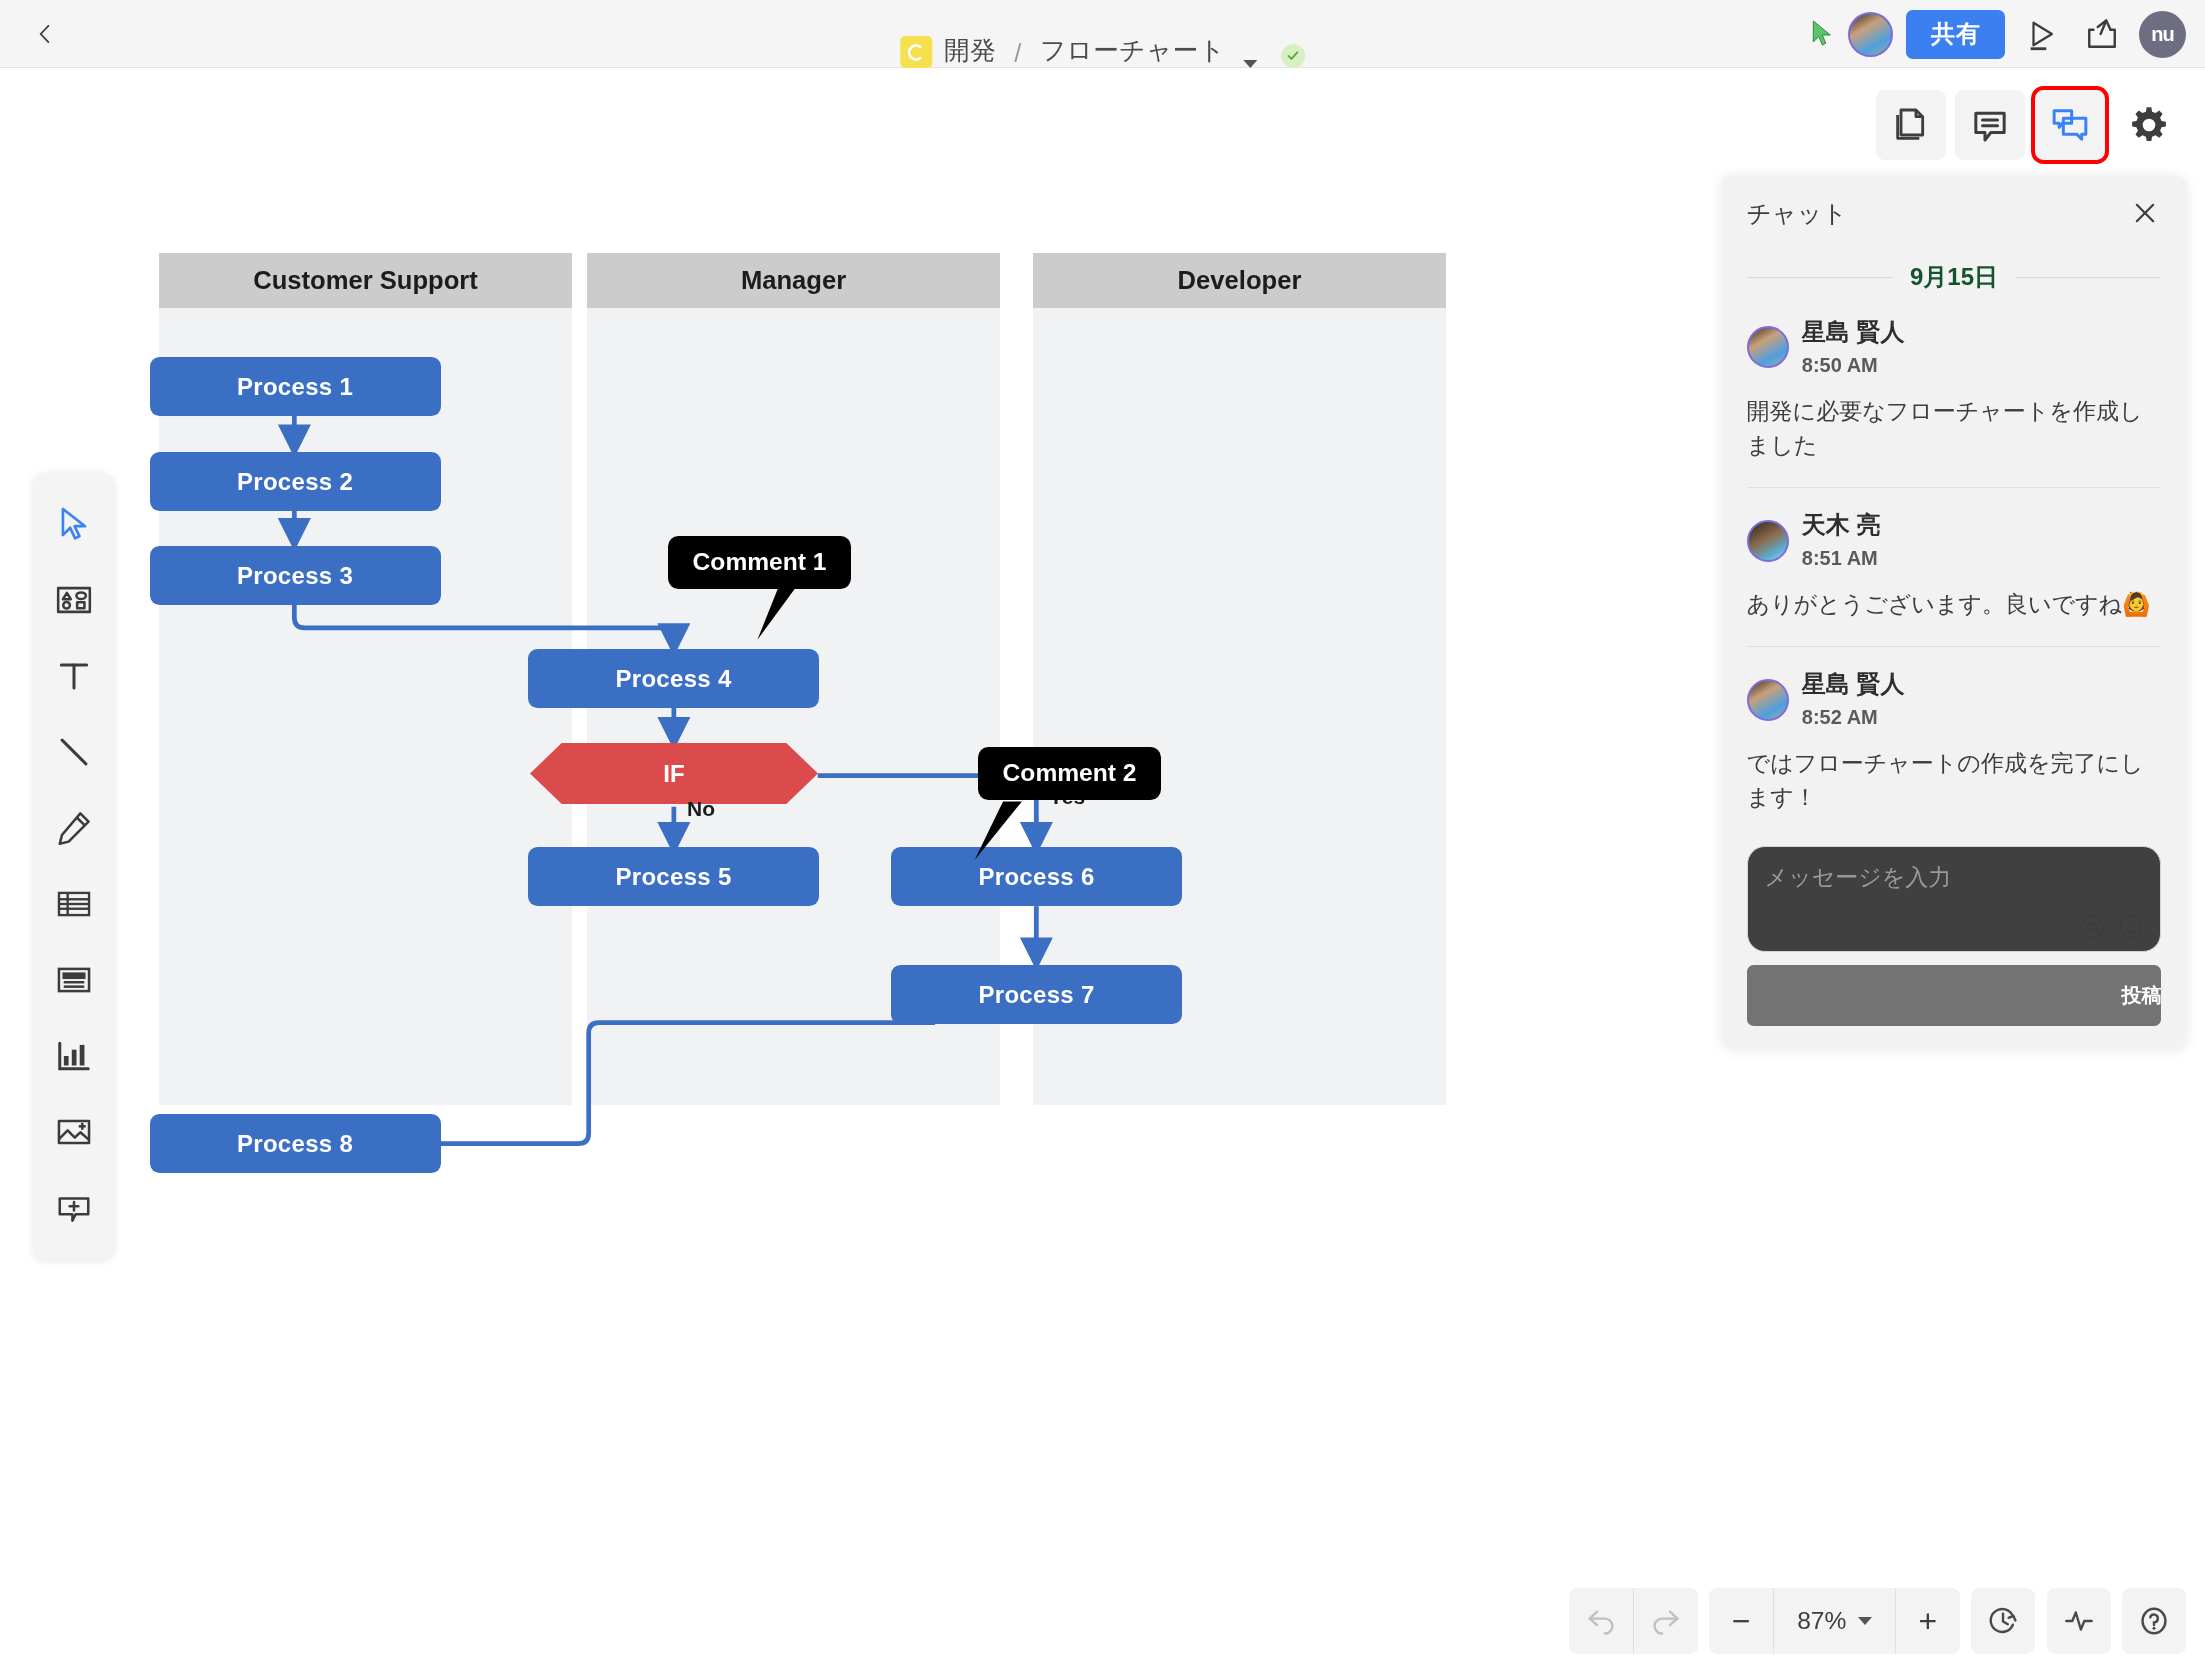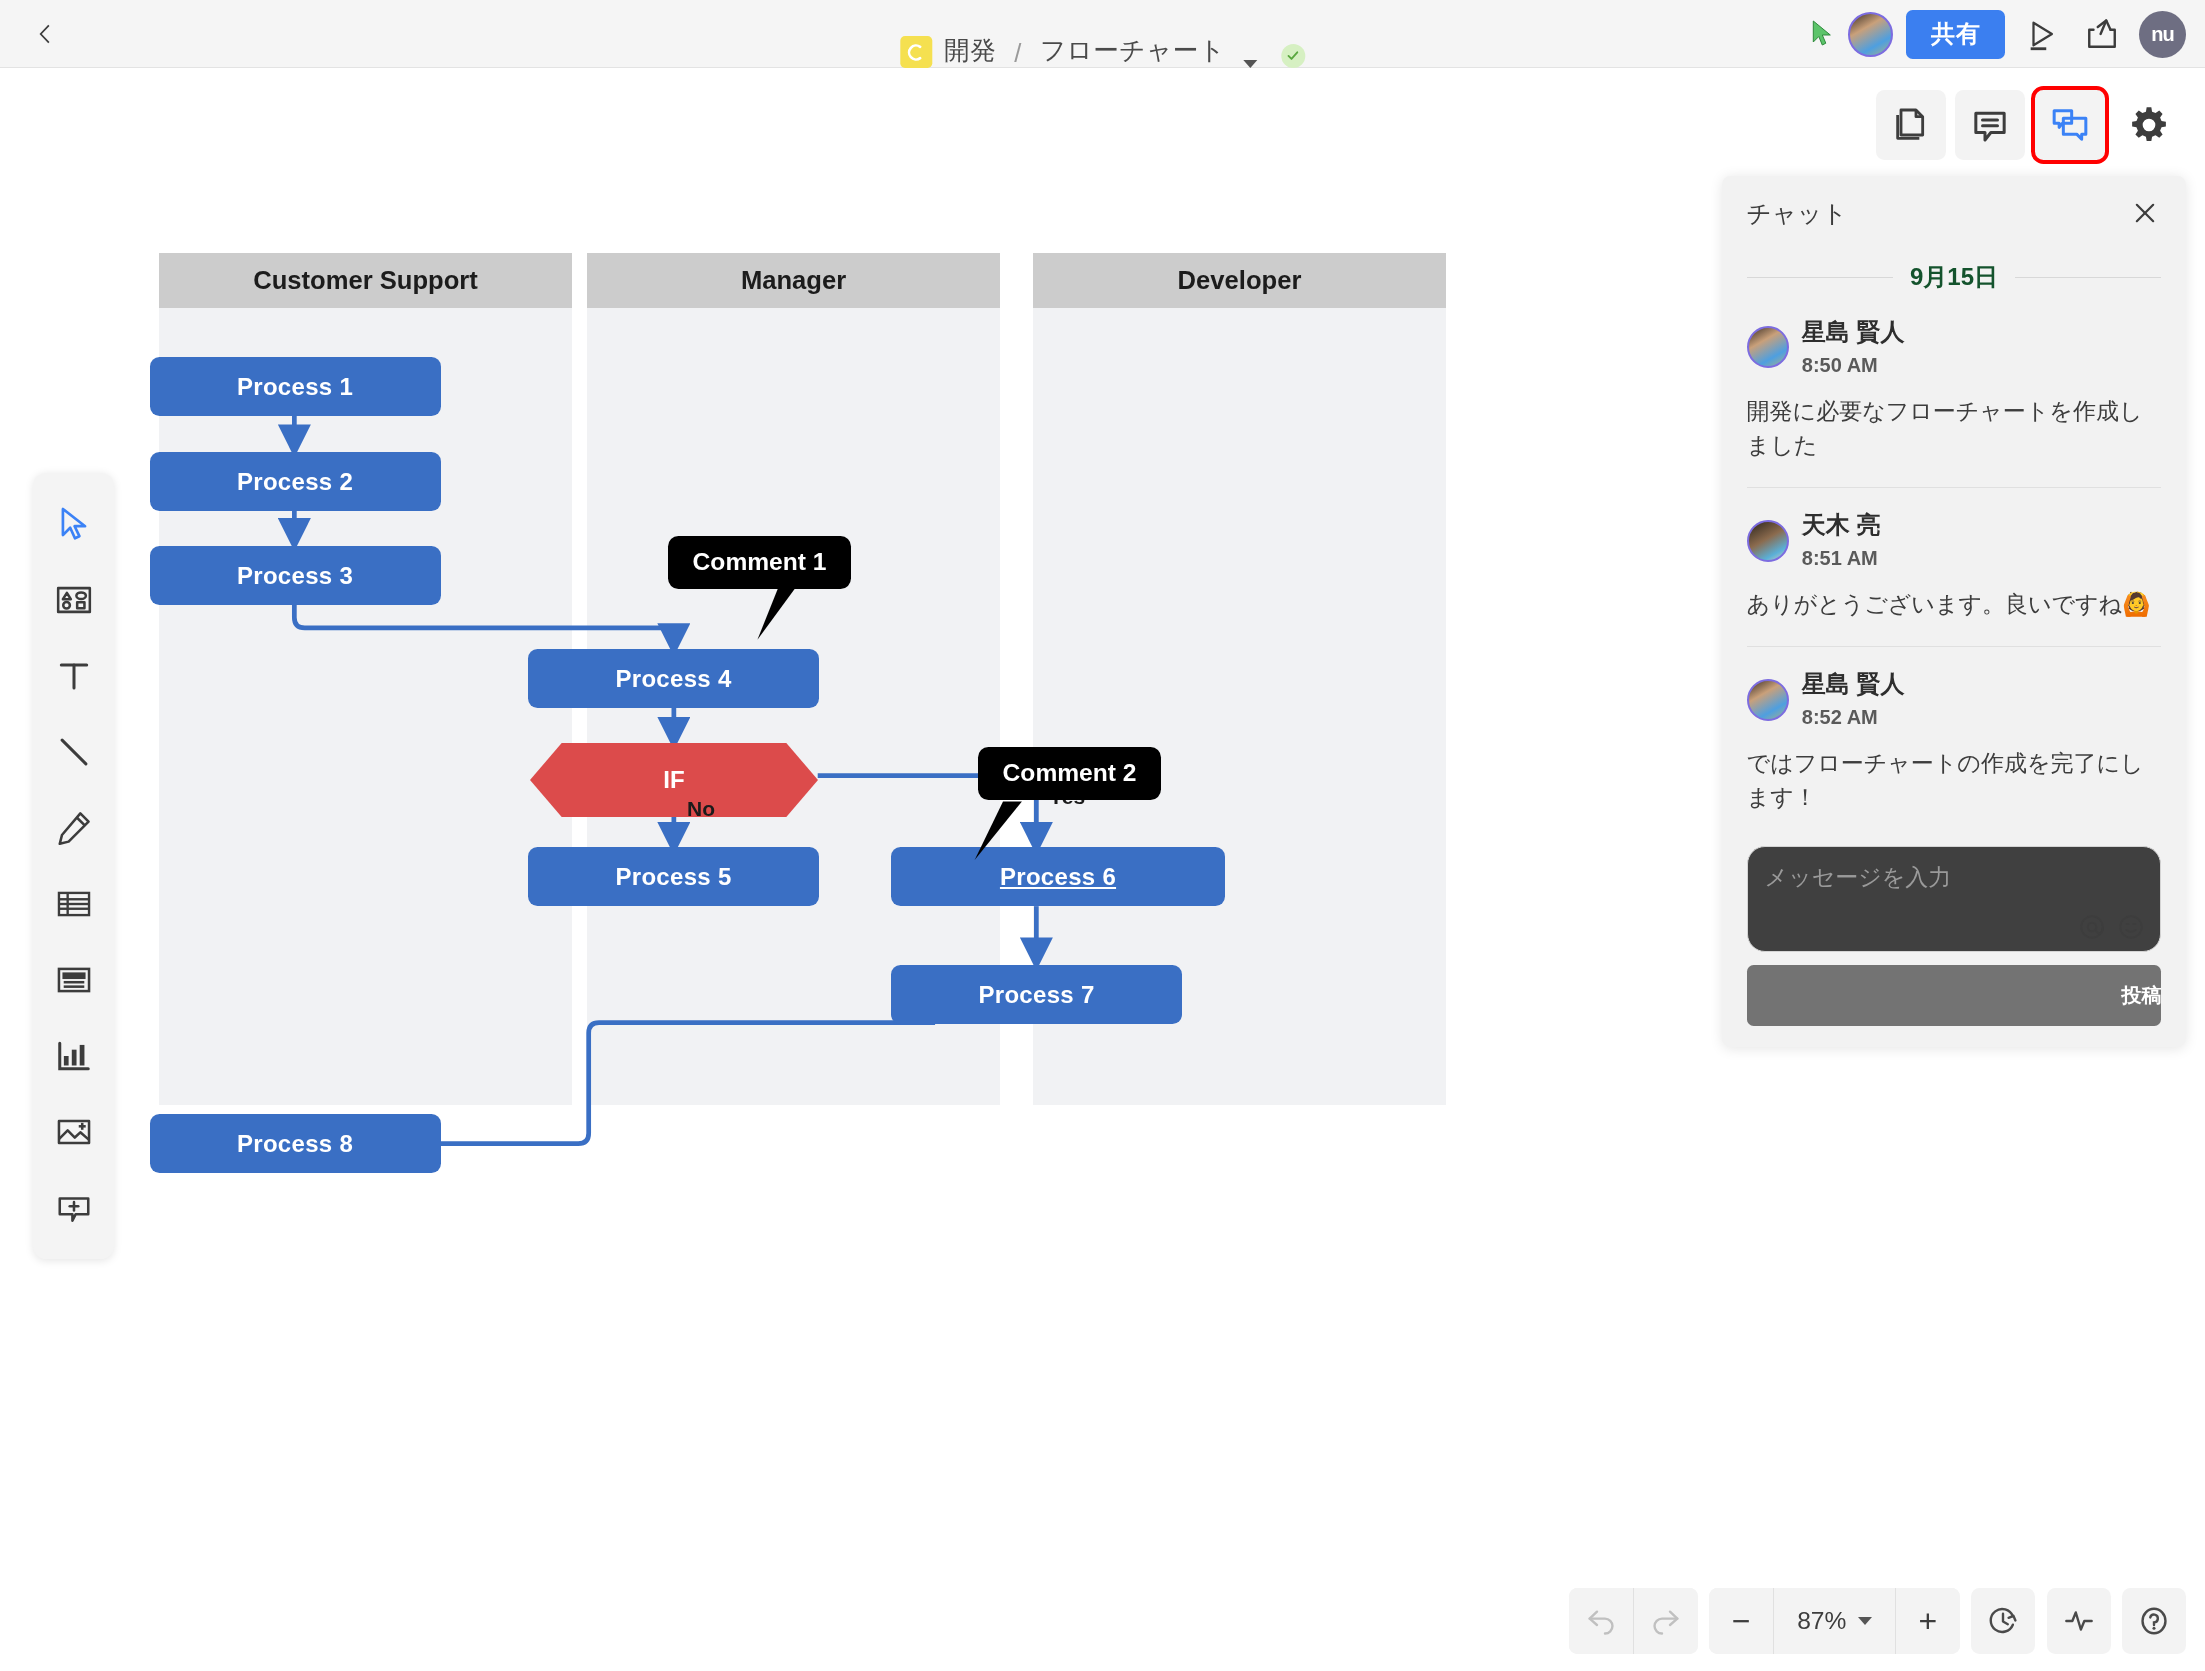"IF" div.hexnode { height: 74px -> 61px }
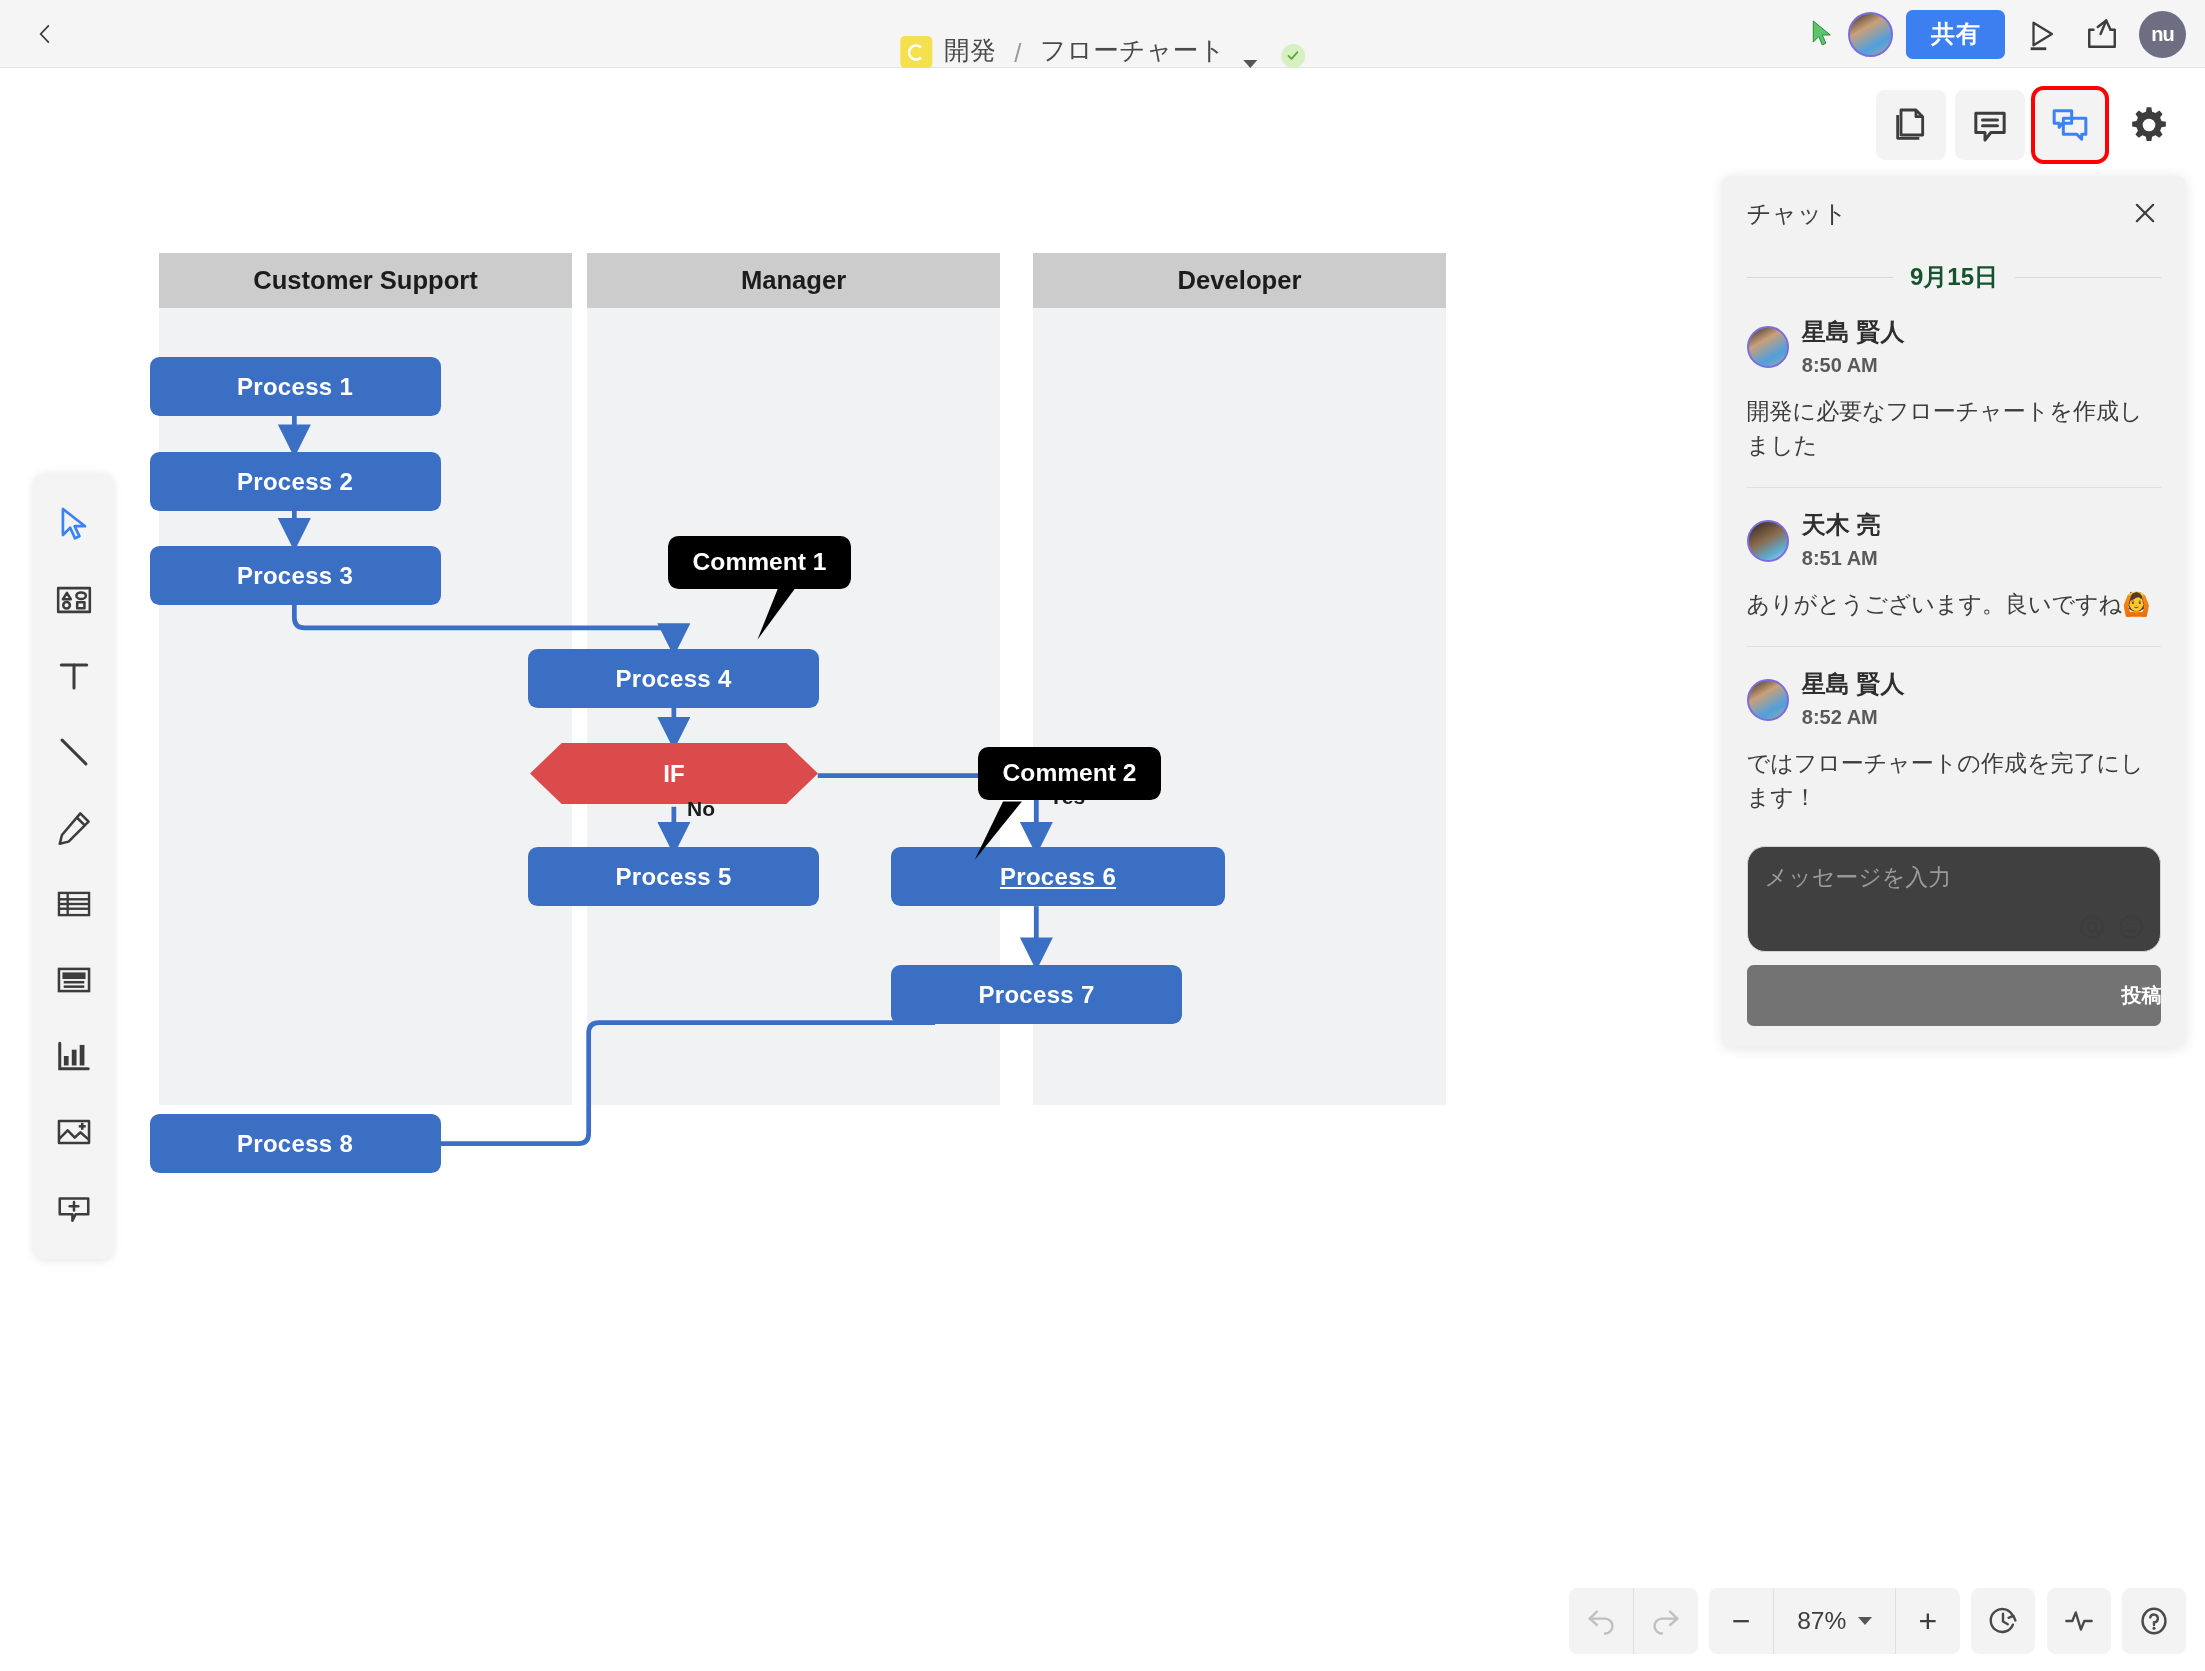"Process 6" div.node { text-decoration: underline -> none; width: 334px -> 291px }
